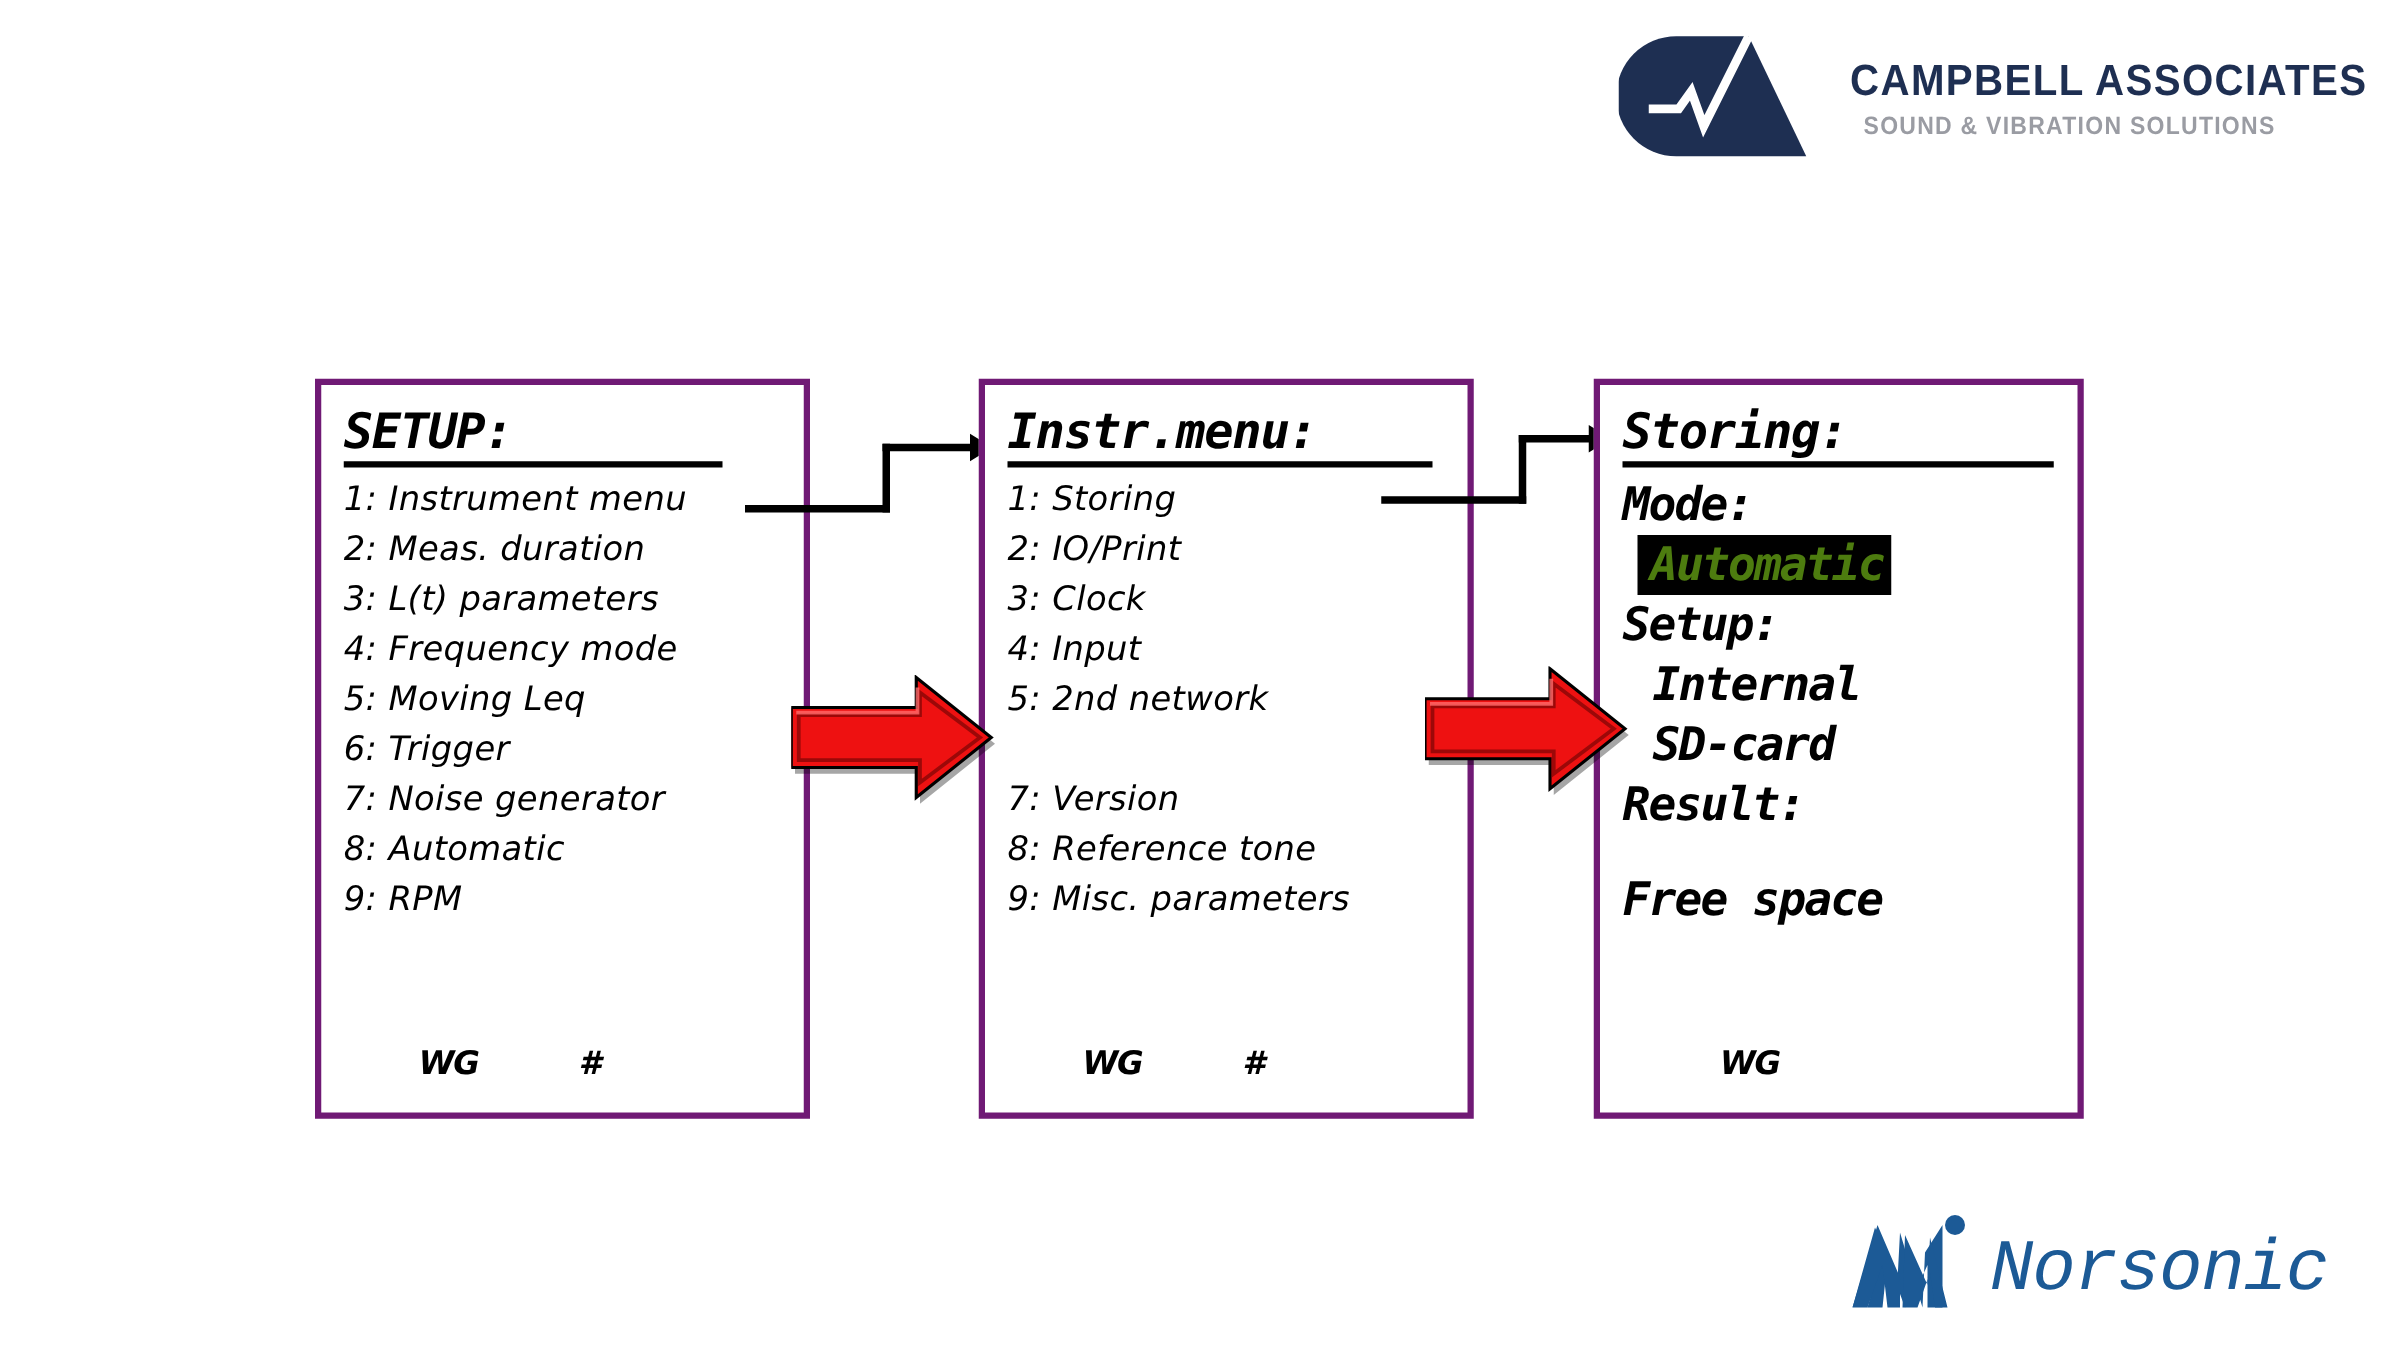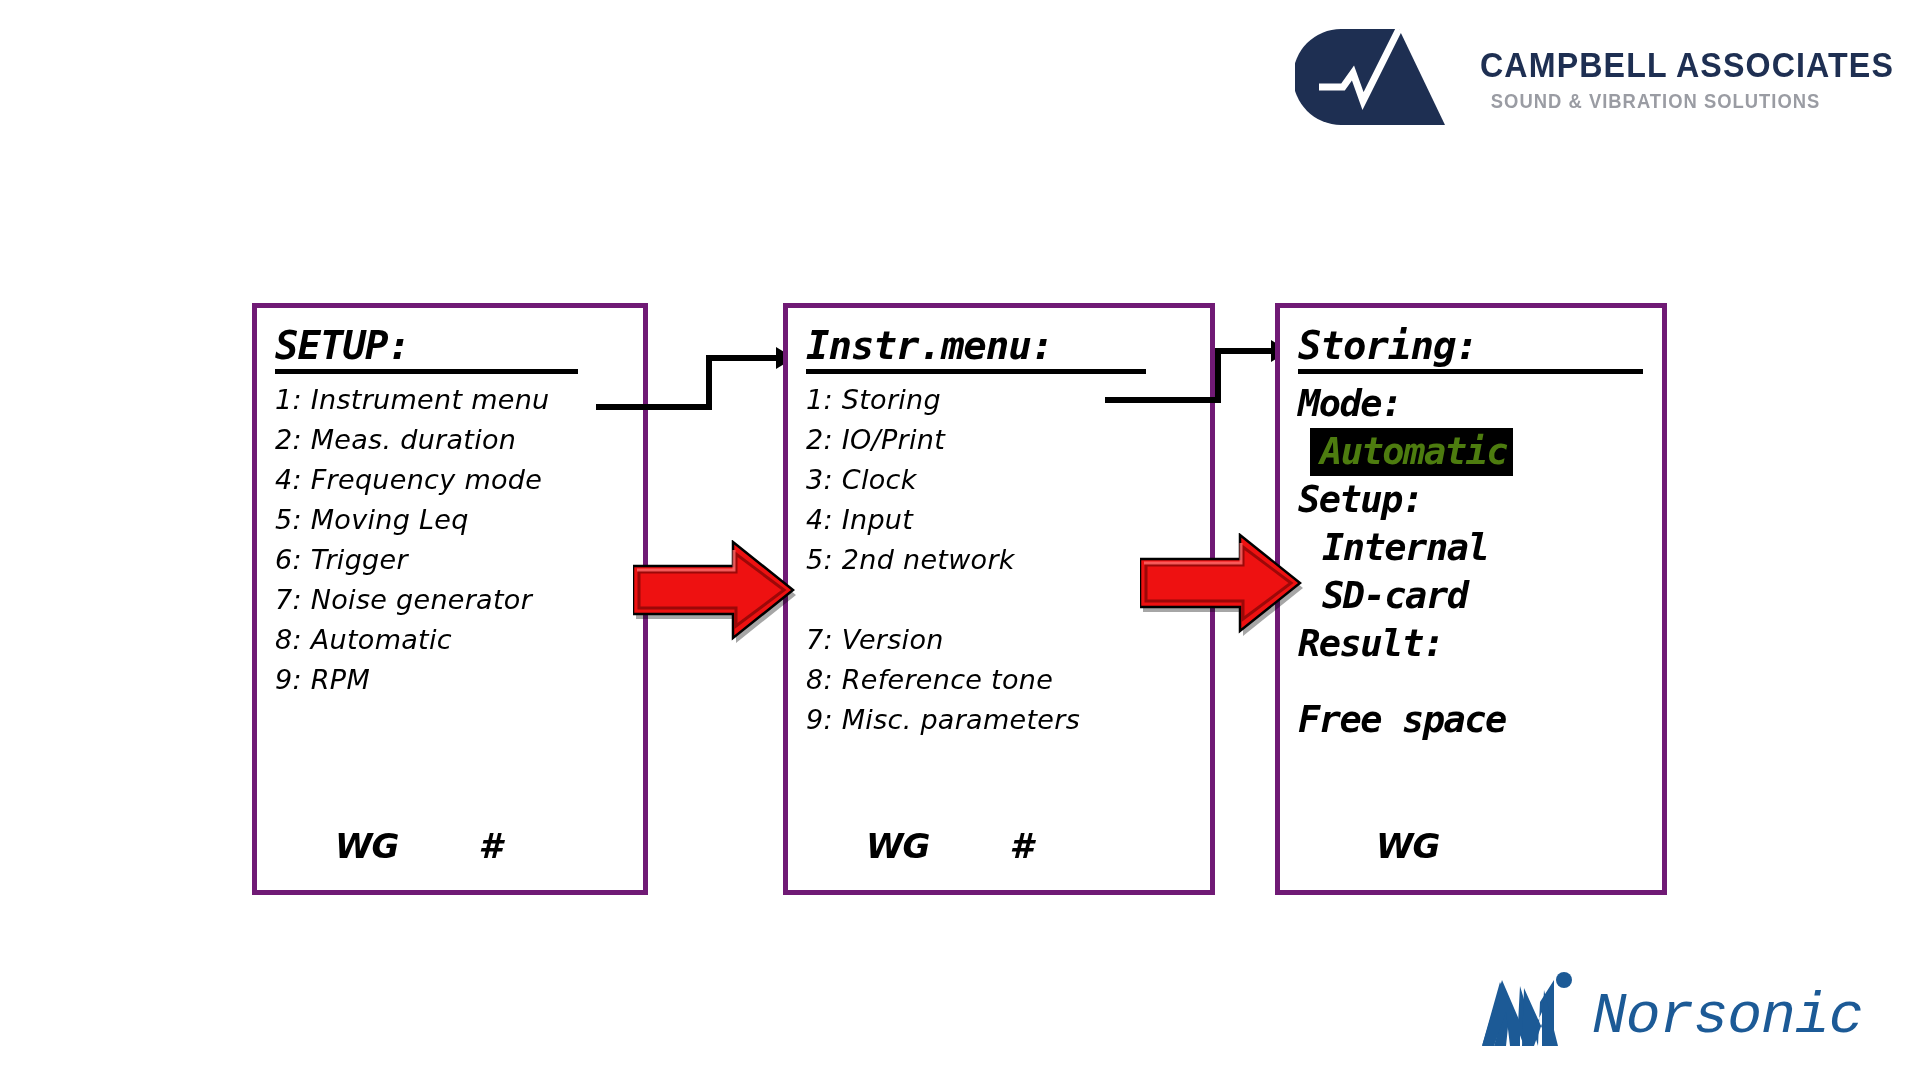"Instr.menu:" #panel-instr { width: 432px -> 396px }
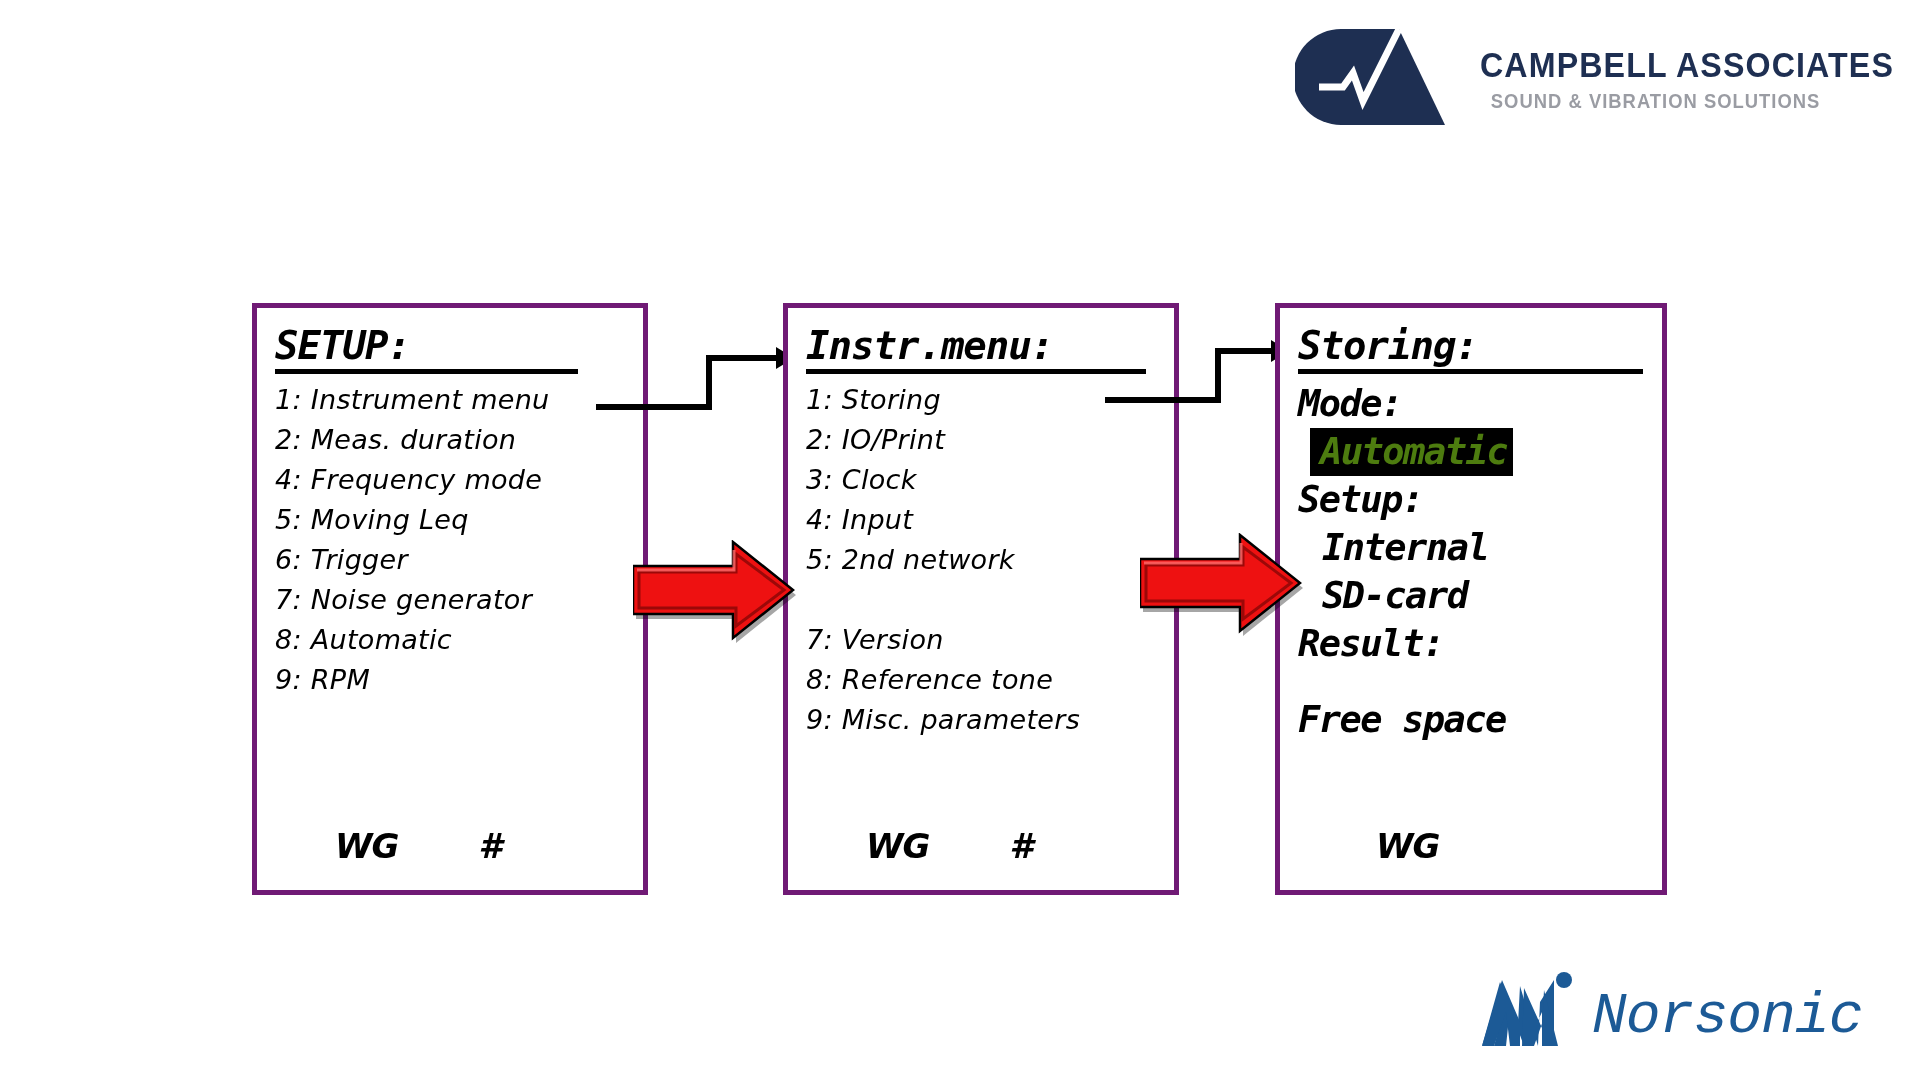"3: L(t) parameters" li.menu-item { html: none -> <li>3: L(t) parameters</li> }
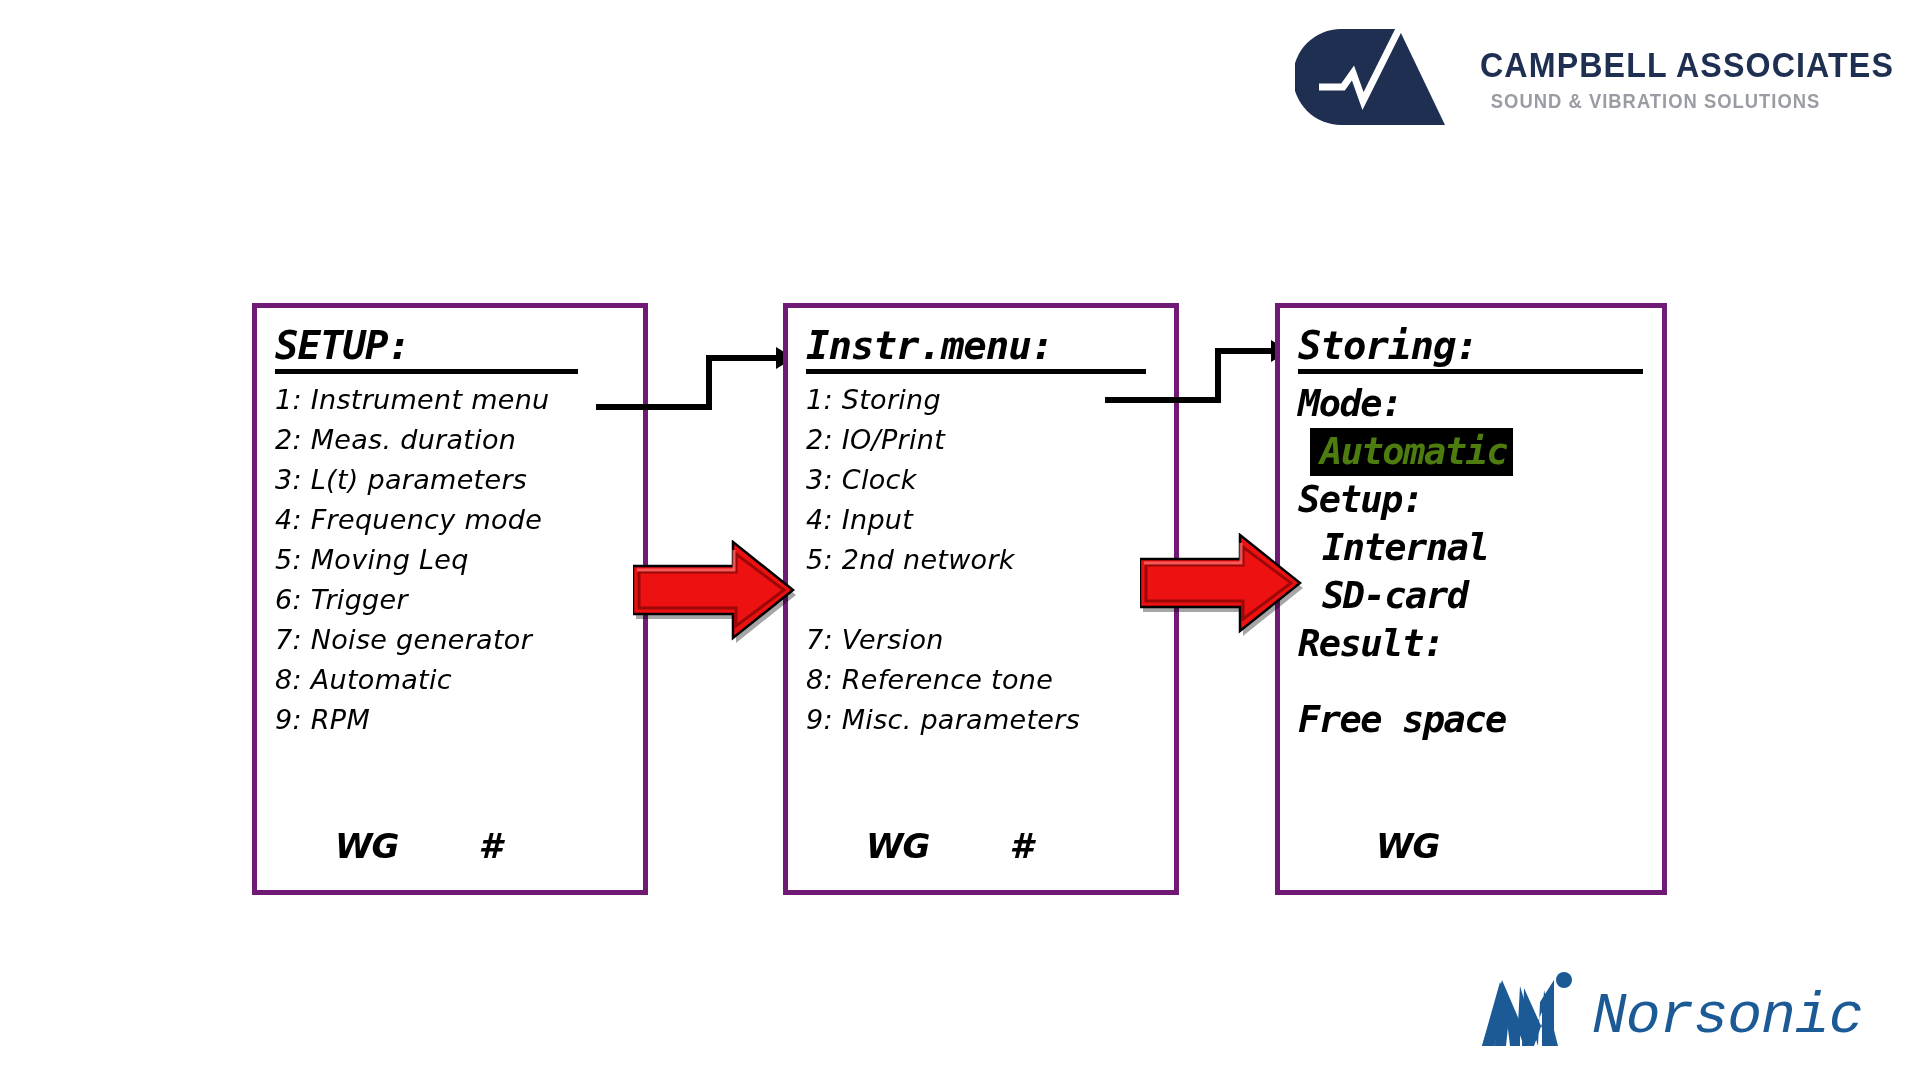"WG" .lcd-footer { font-size: 34px -> 26px }
